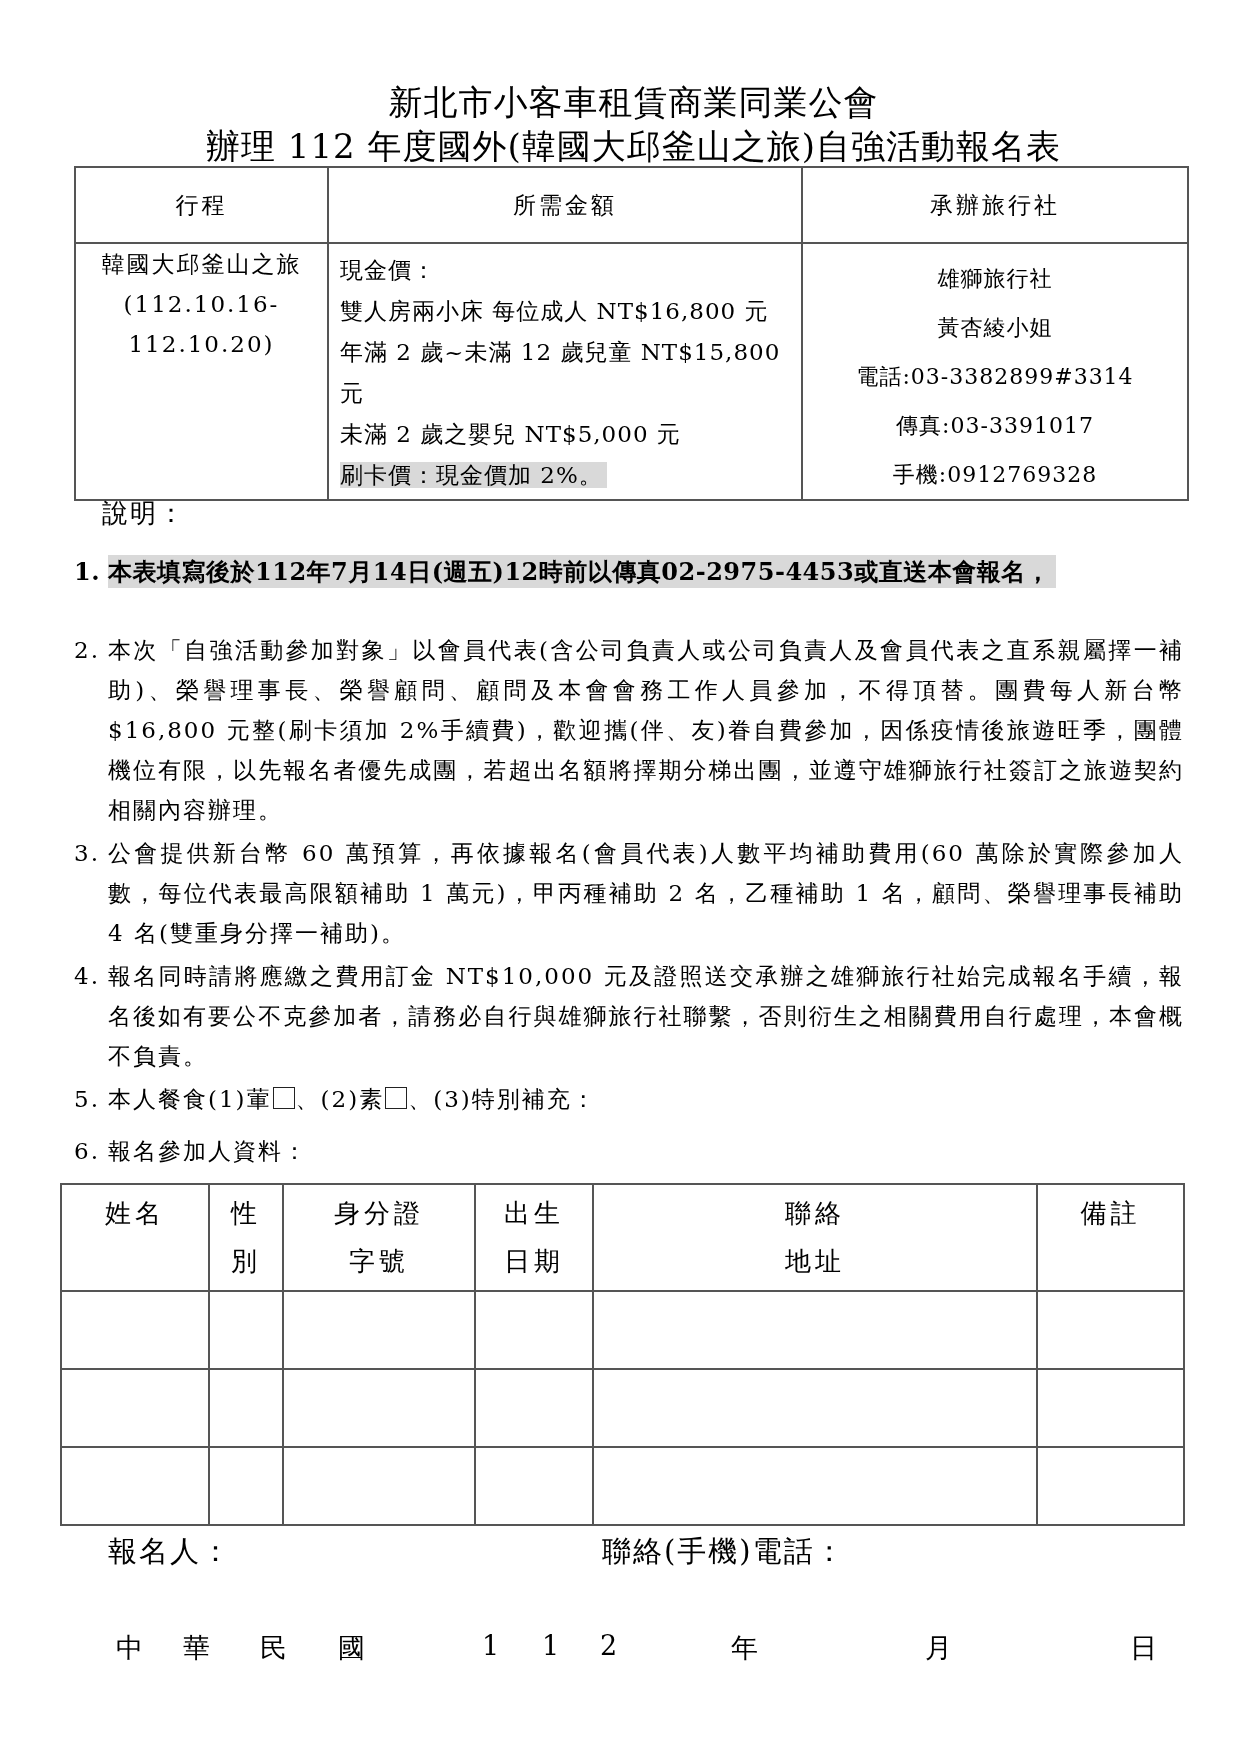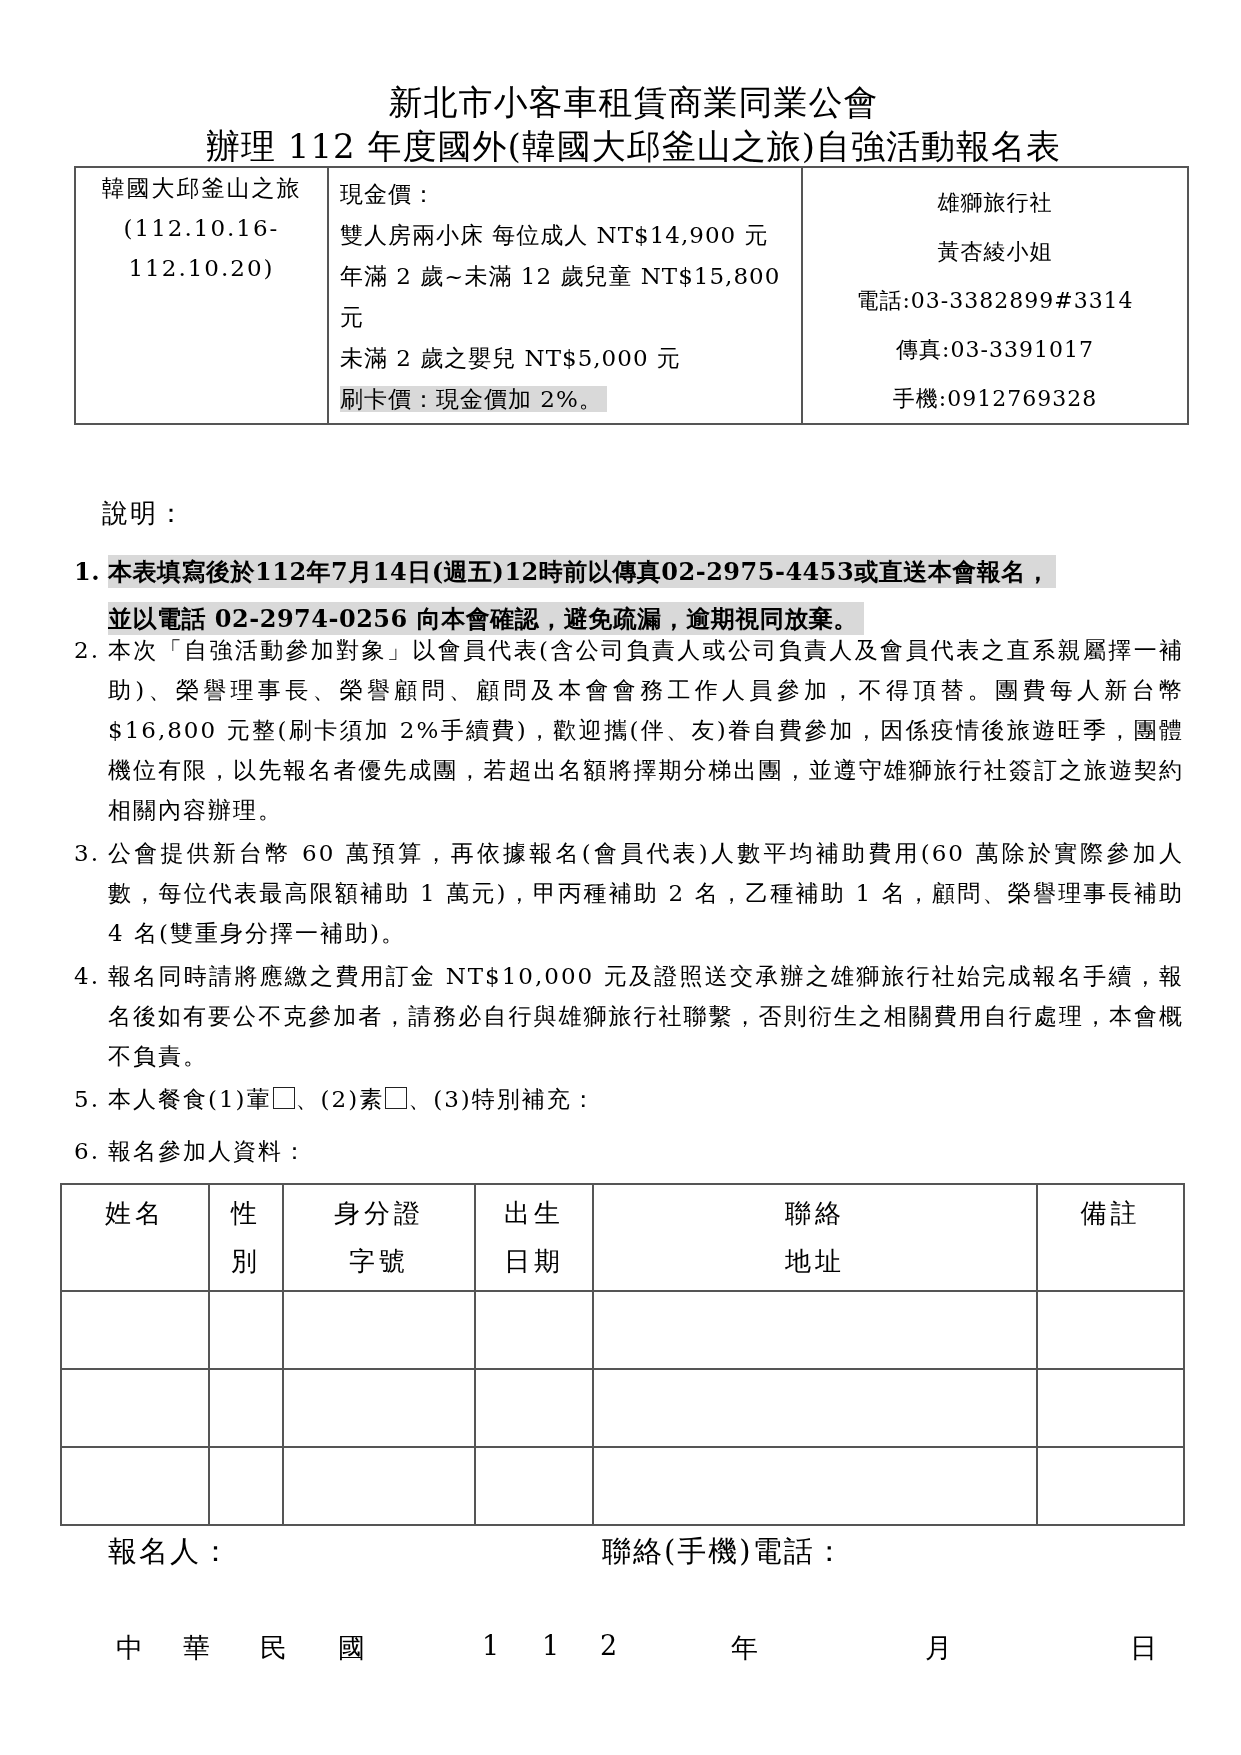"行程" tr { html: none -> <tr> <th>行程</th> <th>所需金額</th> <th>承辦旅行社</th> </tr> }
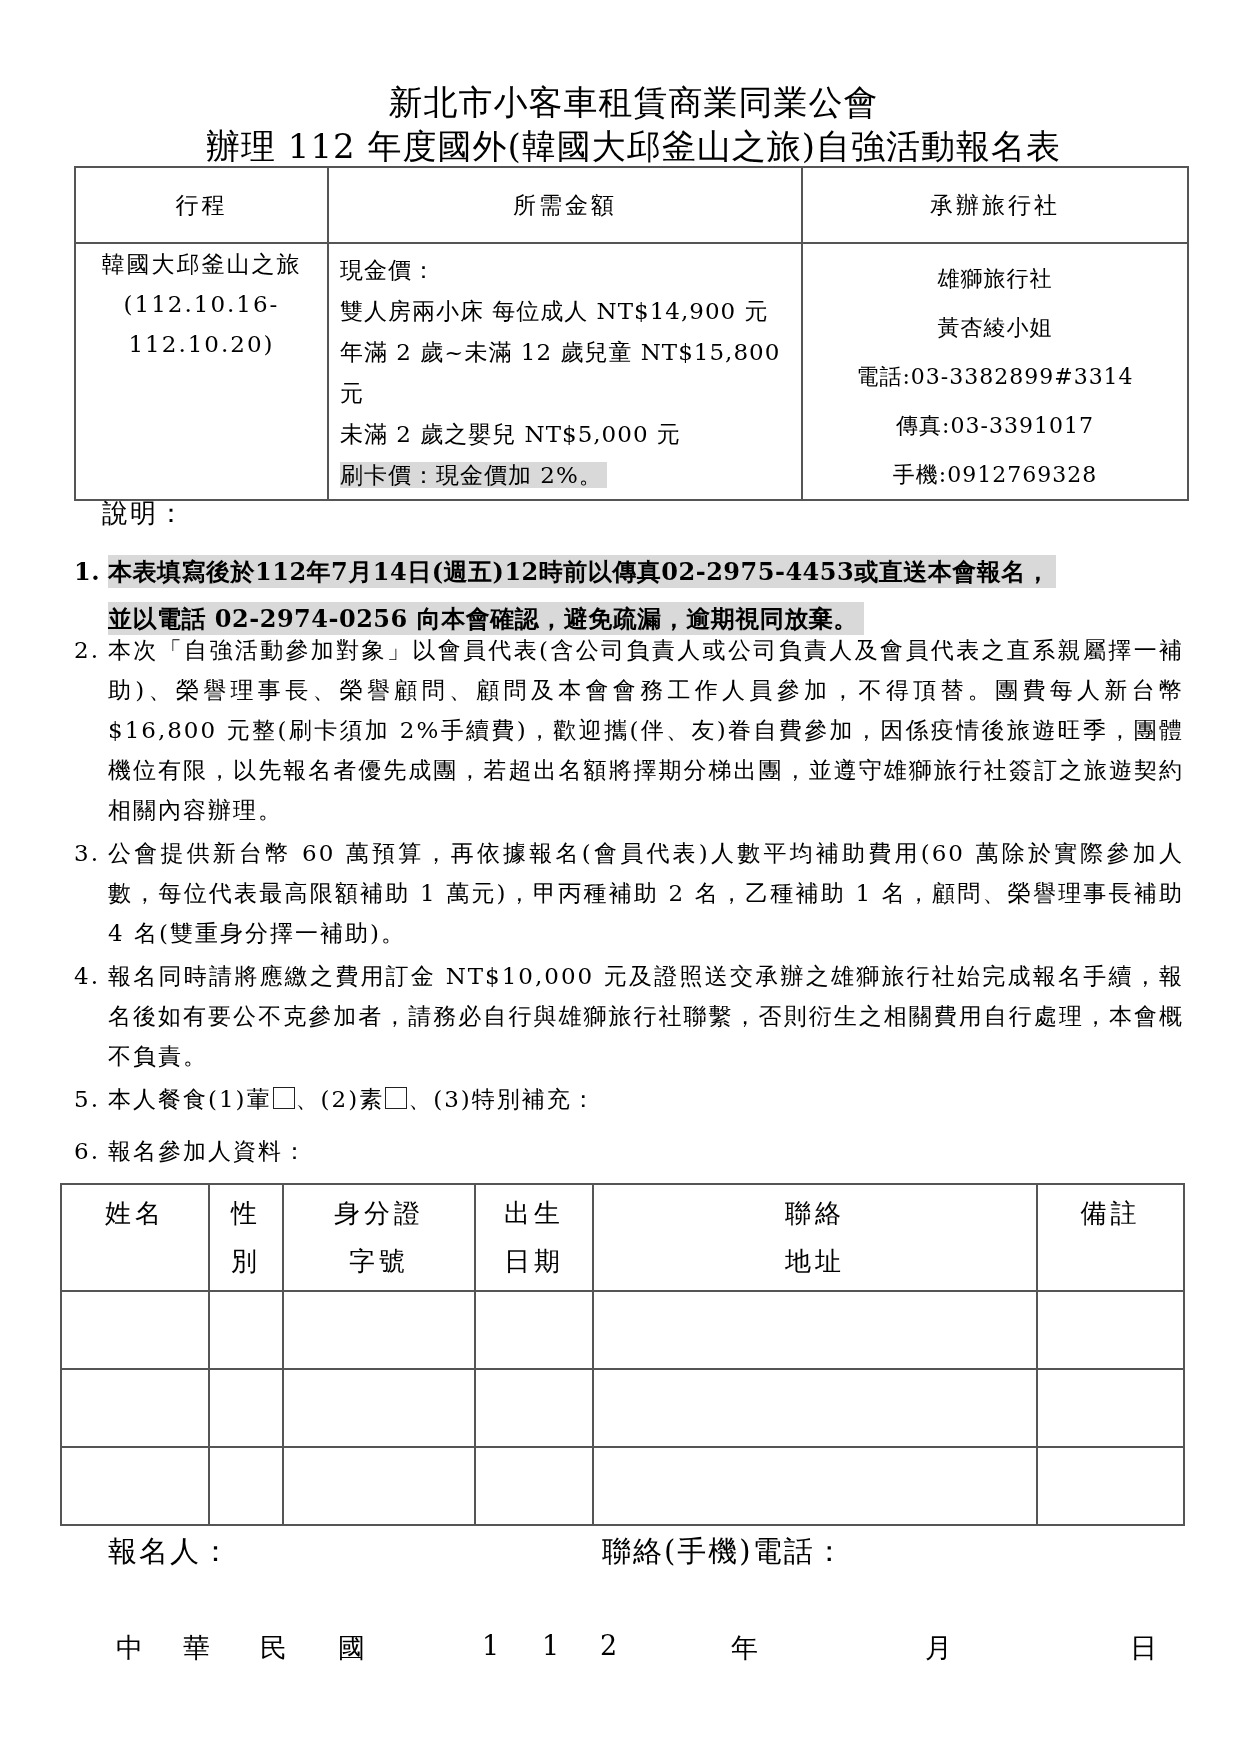"雙人房兩小床 每位成人 NT$14,900 元" div { text: NT$14,900 -> NT$16,800 }
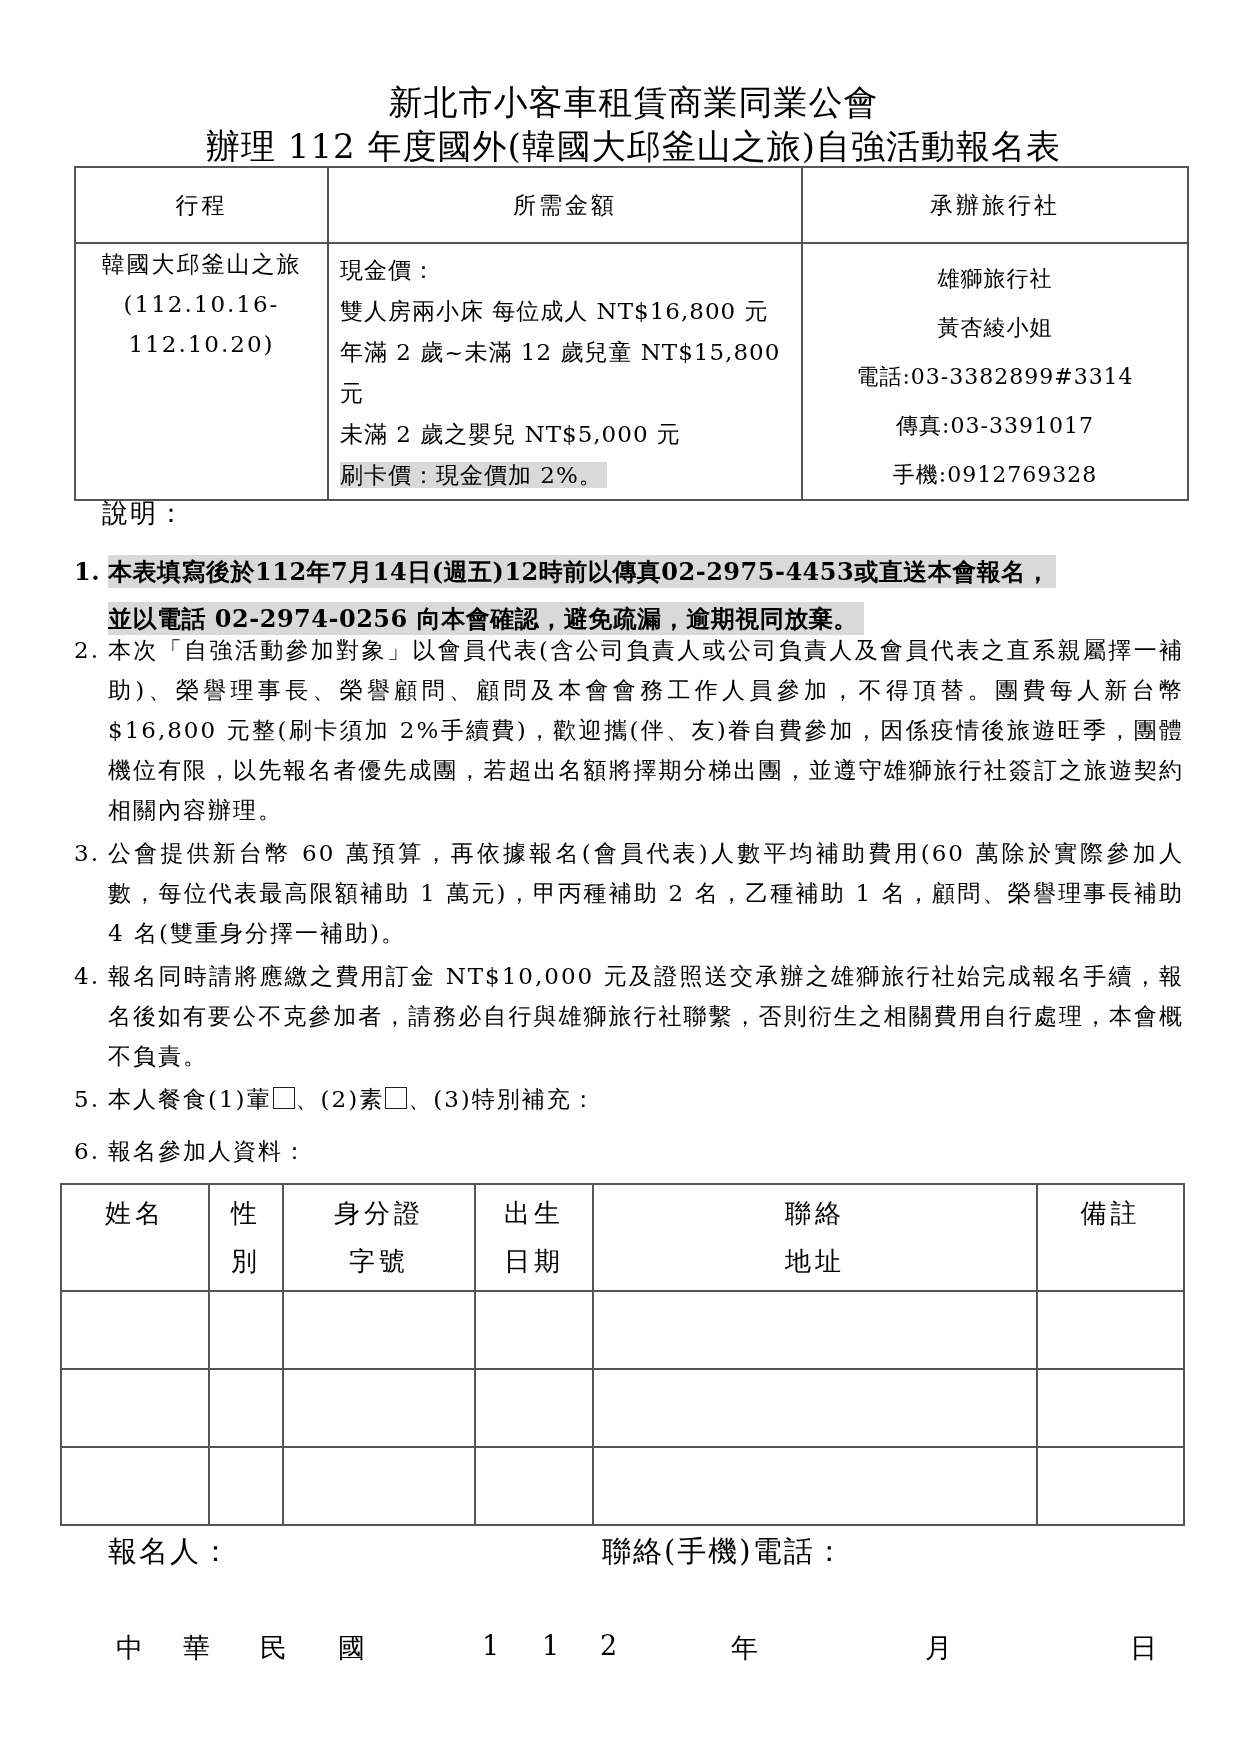"並以電話 02-2974-0256 向本會確認，避免疏漏，逾期視同放棄。" span.hl { html: <span>並以電話 02-2974-0256 向本會確認，避免疏漏，逾期視同放棄。</span> -> none }
